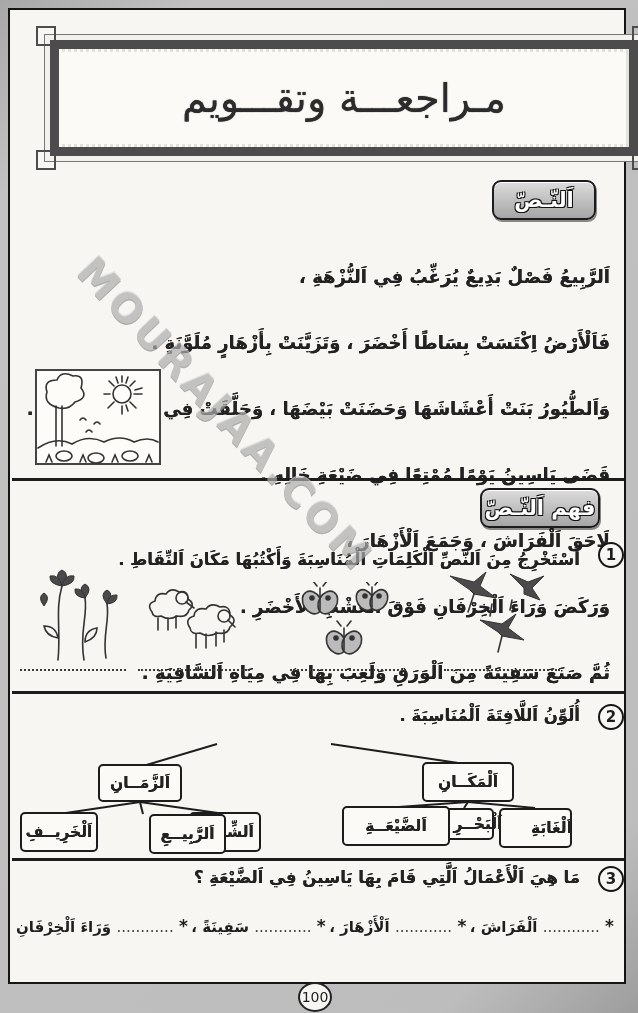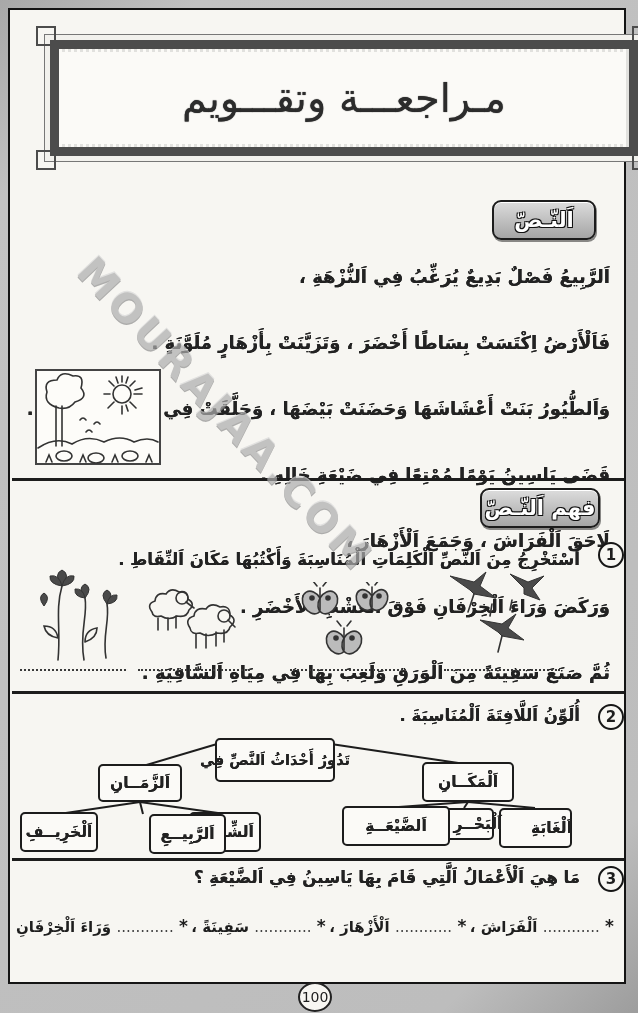"اَلنّـصّ" div.chip { margin-top: 20px -> none }
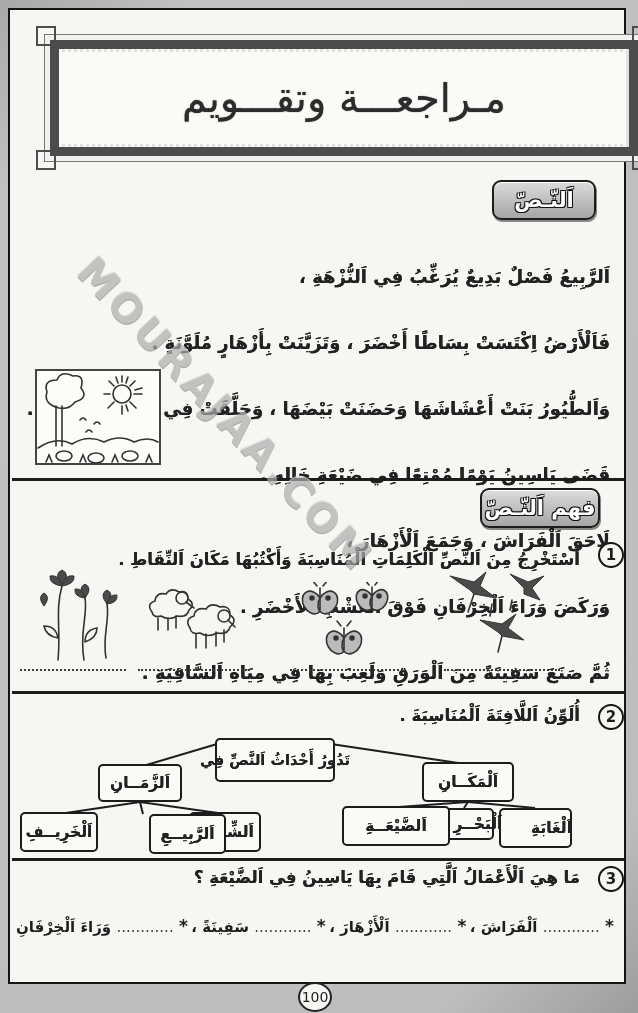"تَدُورُ أَحْدَاثُ اَلنَّصِّ فِي" div.dbox { html: <div>تَدُورُ أَحْدَاثُ اَلنَّصِّ فِي</div> -> none }
